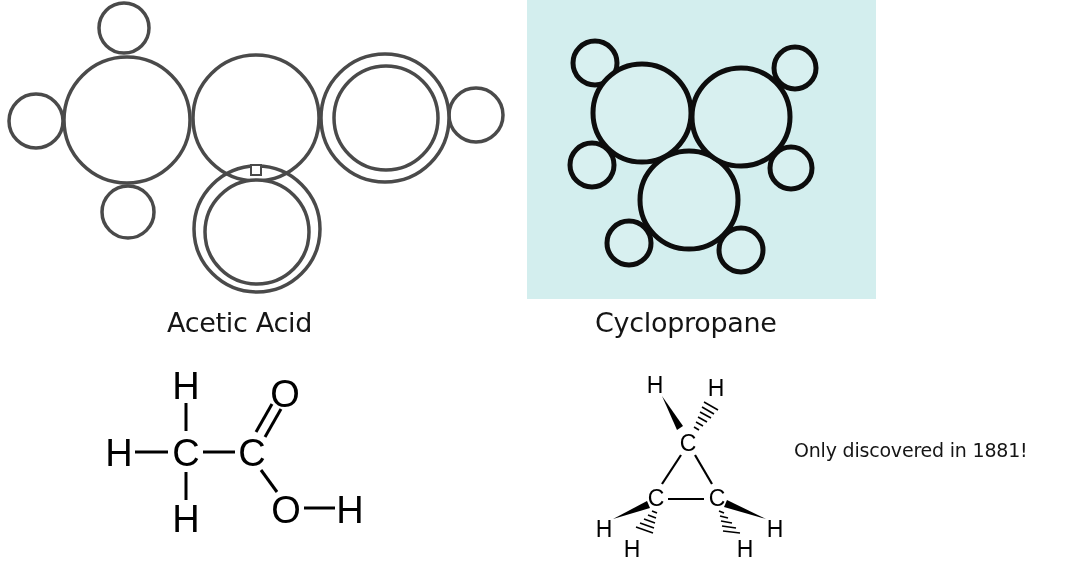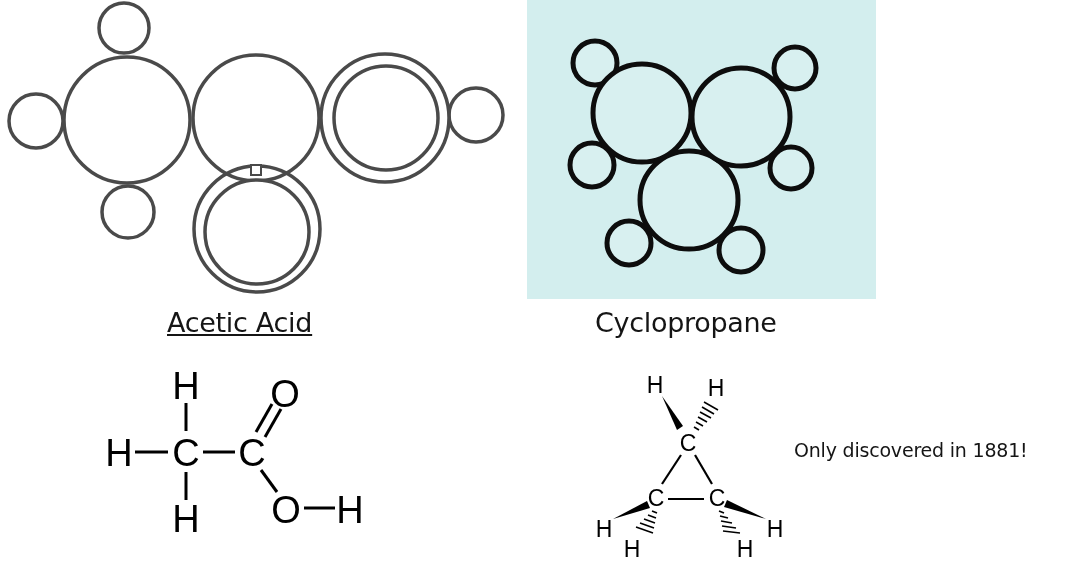"Acetic Acid" div.label { text-decoration: underline -> none }
